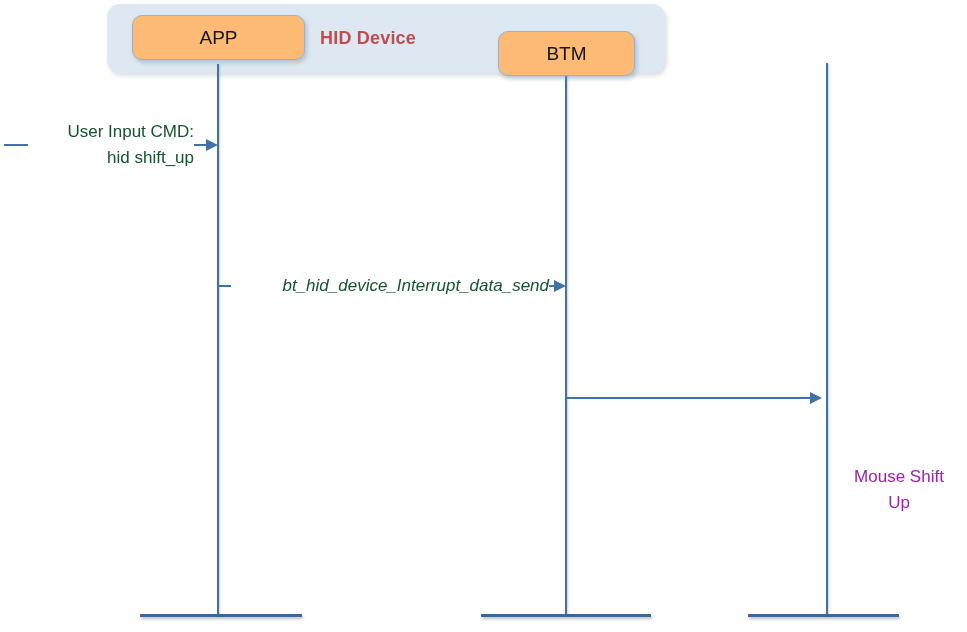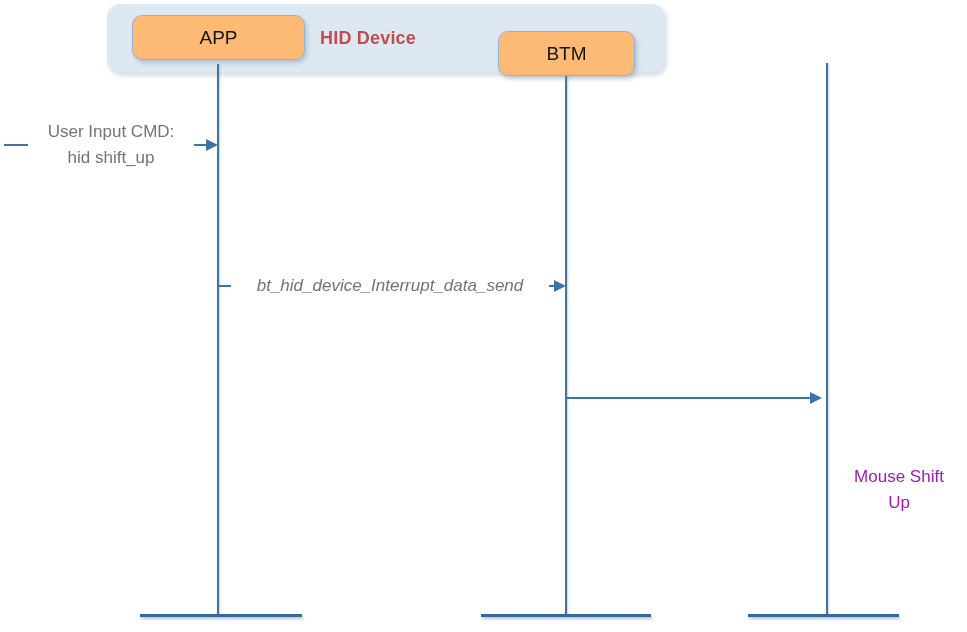"User Input CMD:" .msg-label { color: #737373 -> #14532d; text-align: center -> right }
